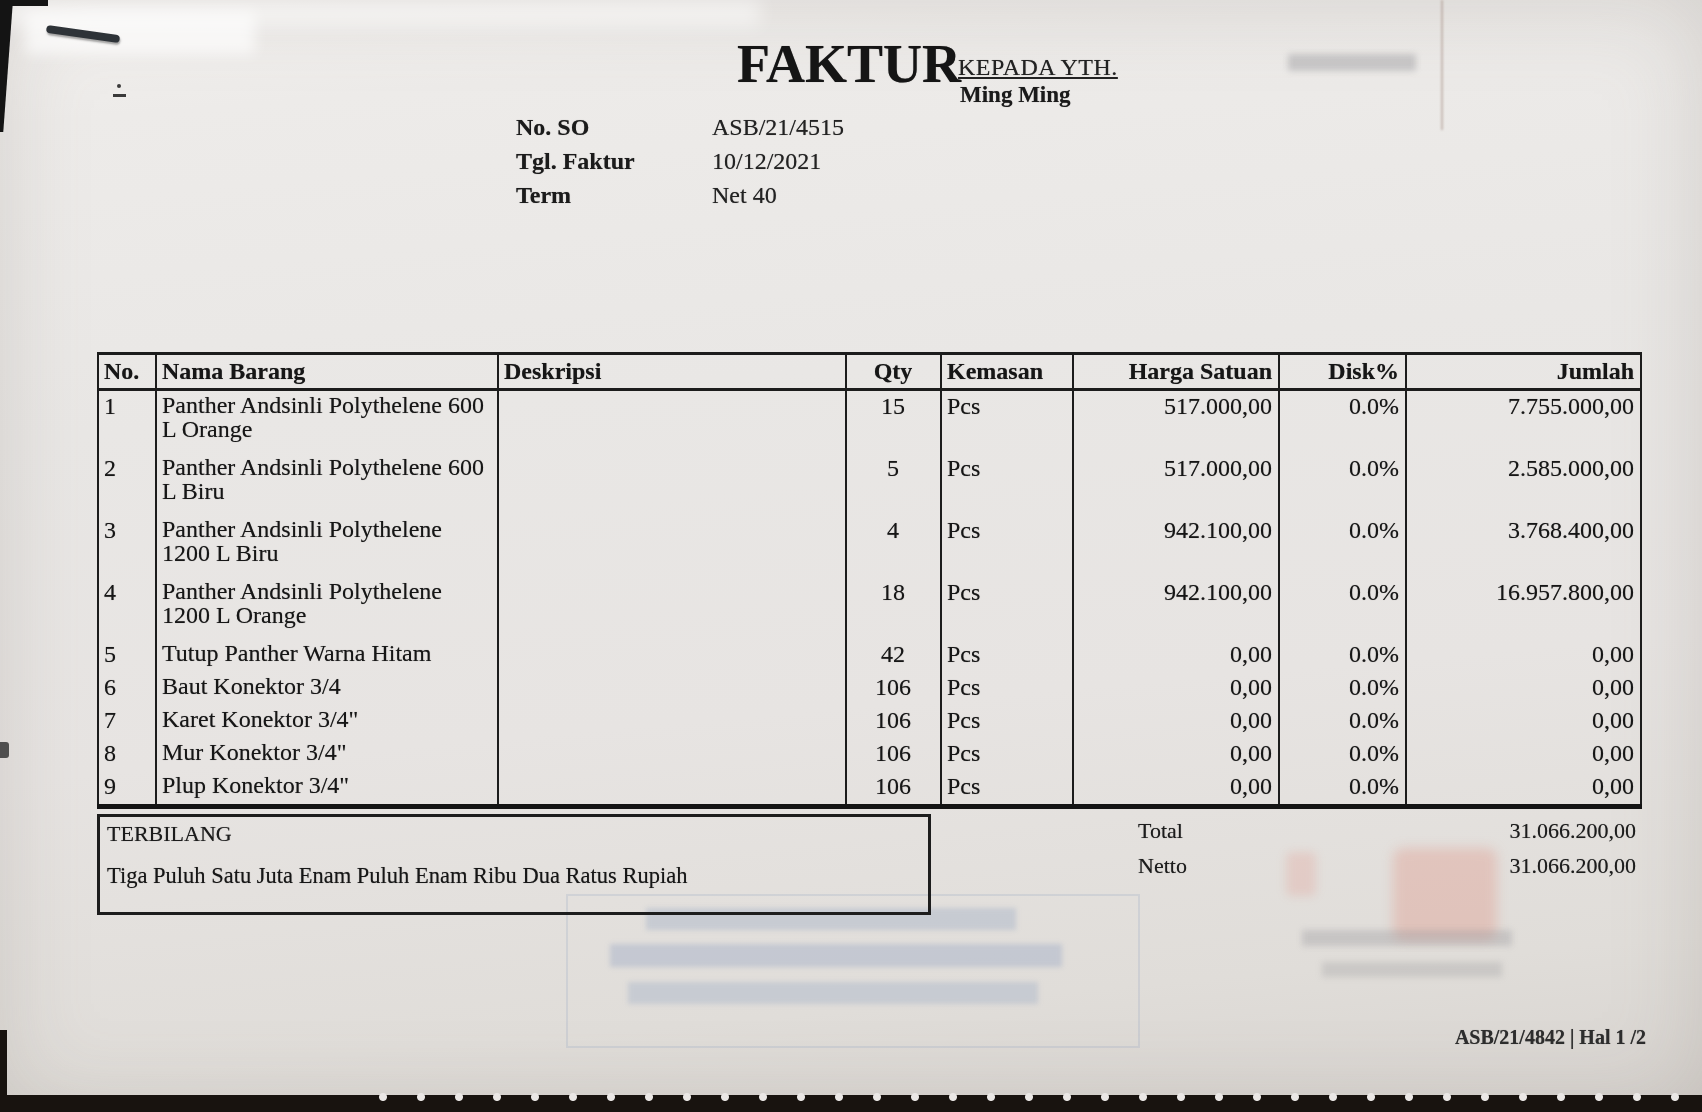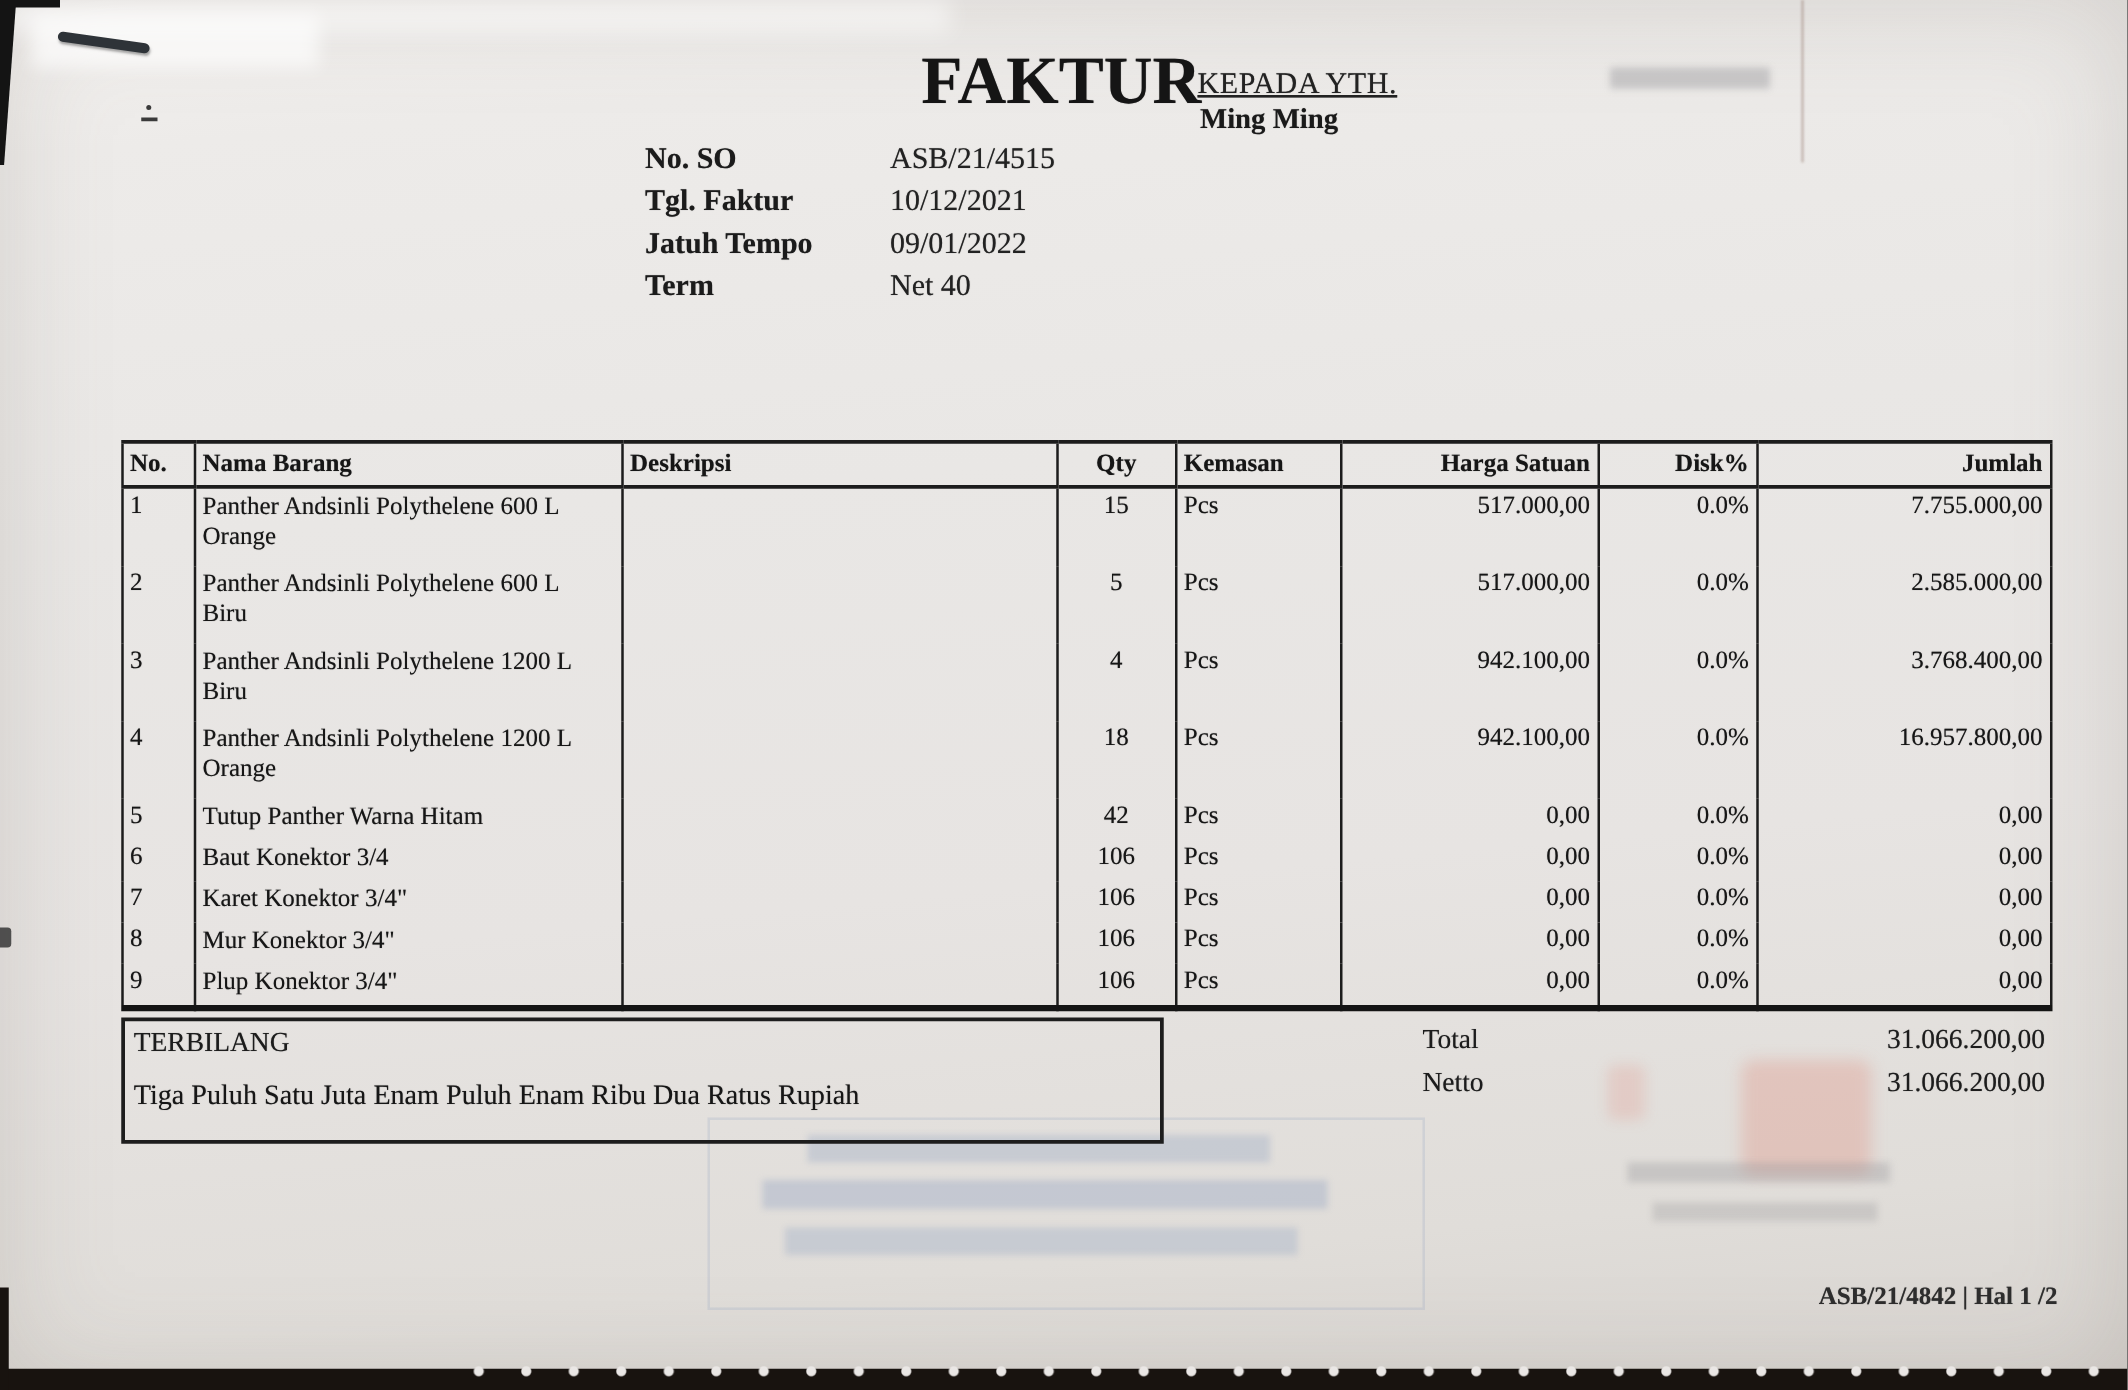"Jatuh Tempo" div.meta-row { html: <div> <span>Jatuh Tempo</span> <span>09/01/2022</span> </div> -> none }
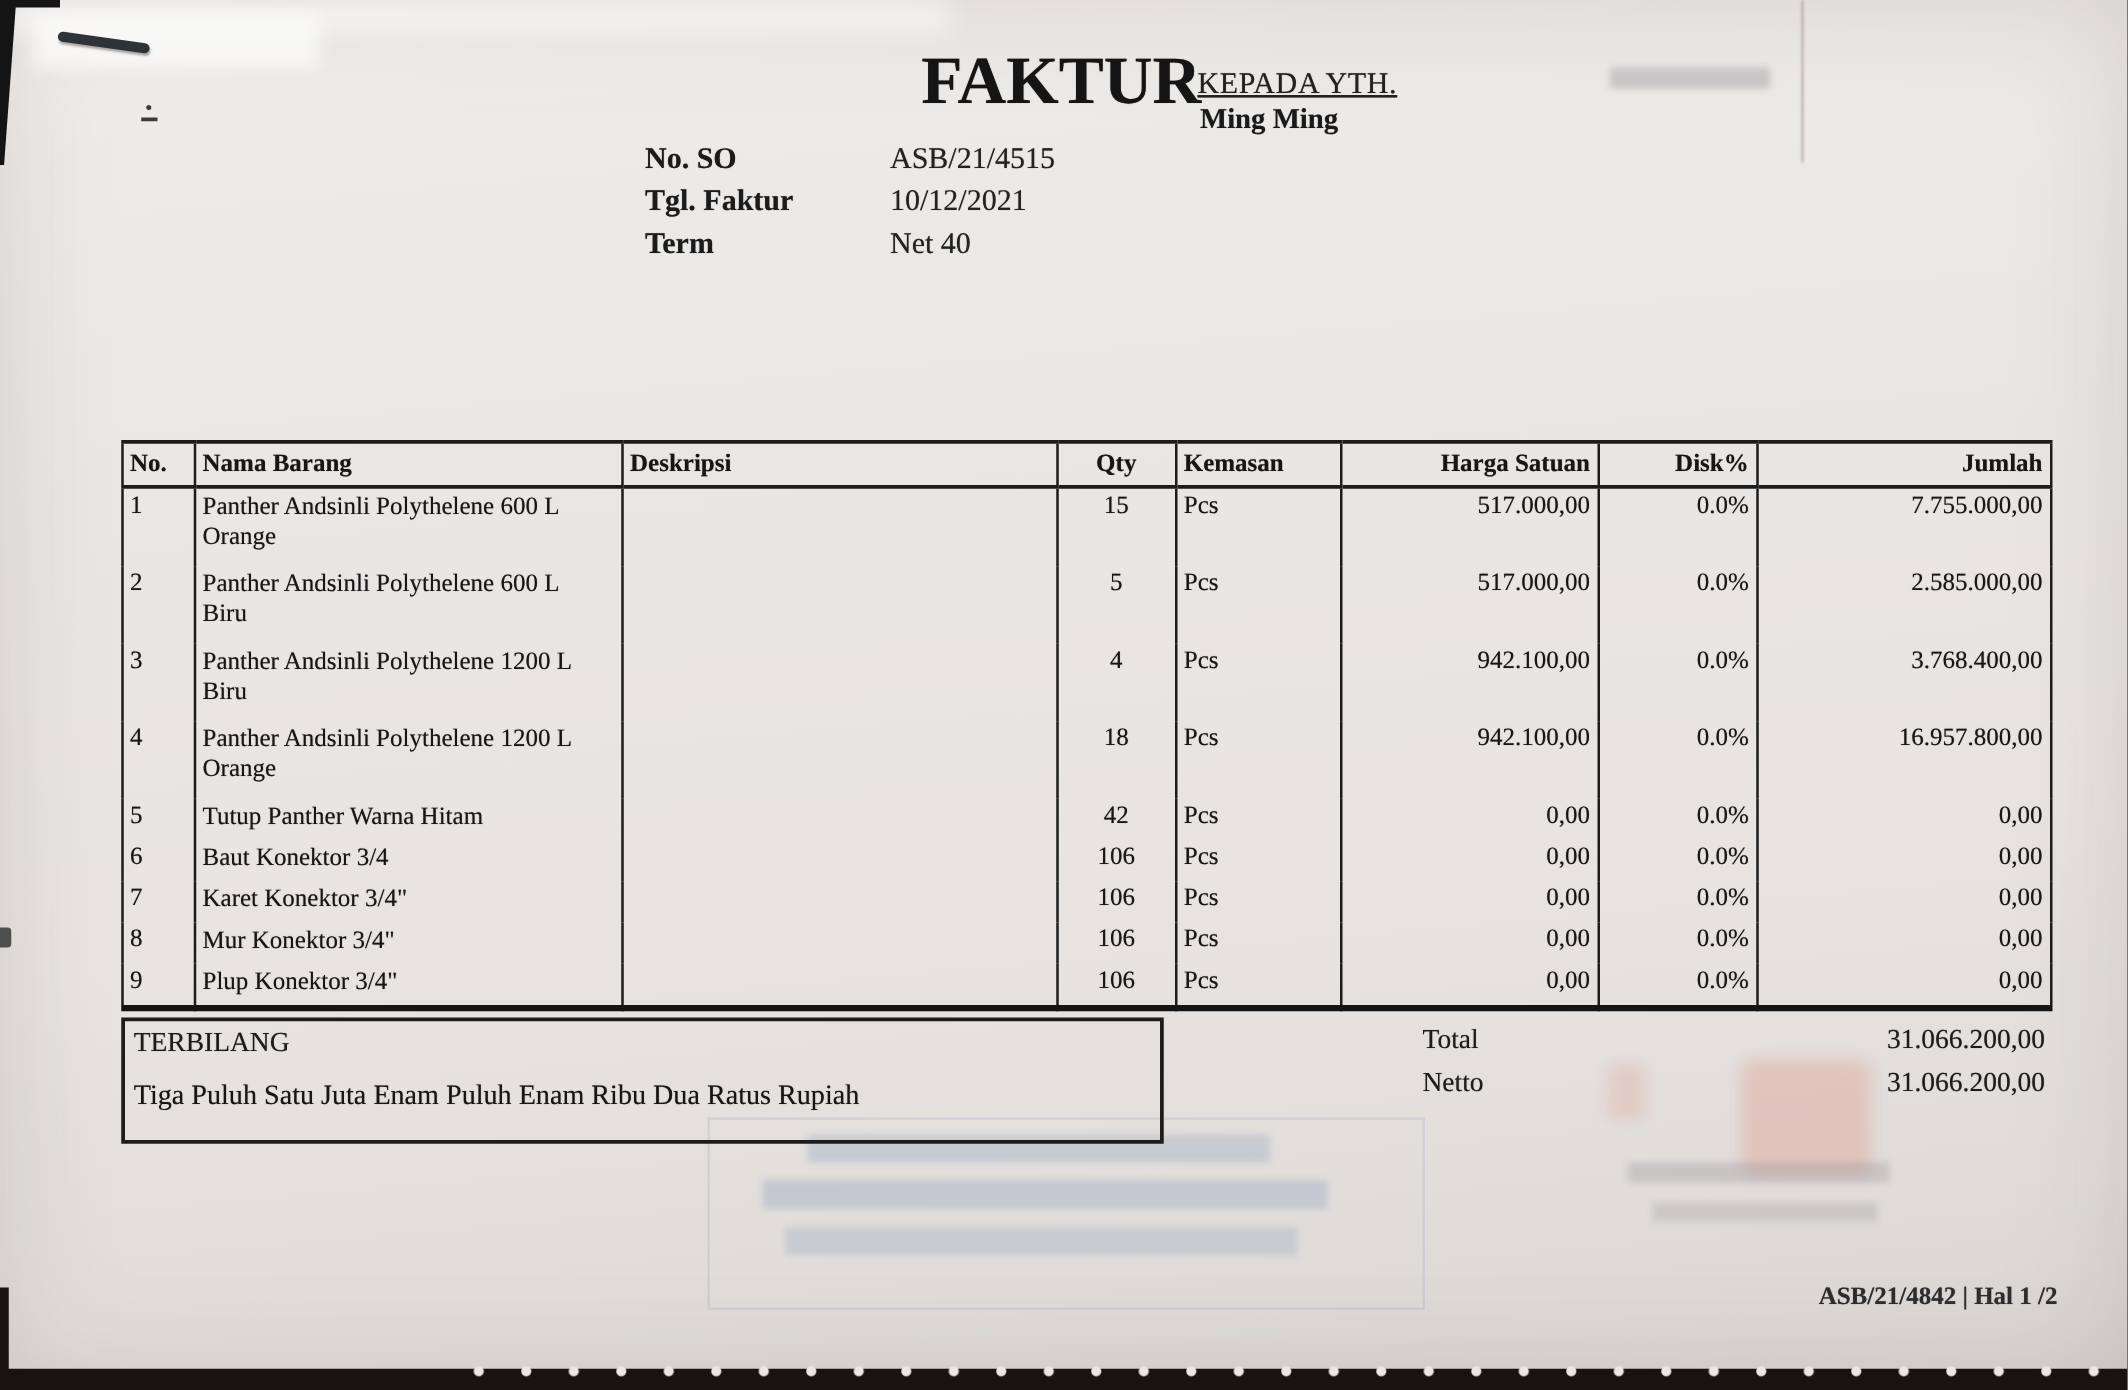"No." .inv-table { font-size: 20px -> 24px }
